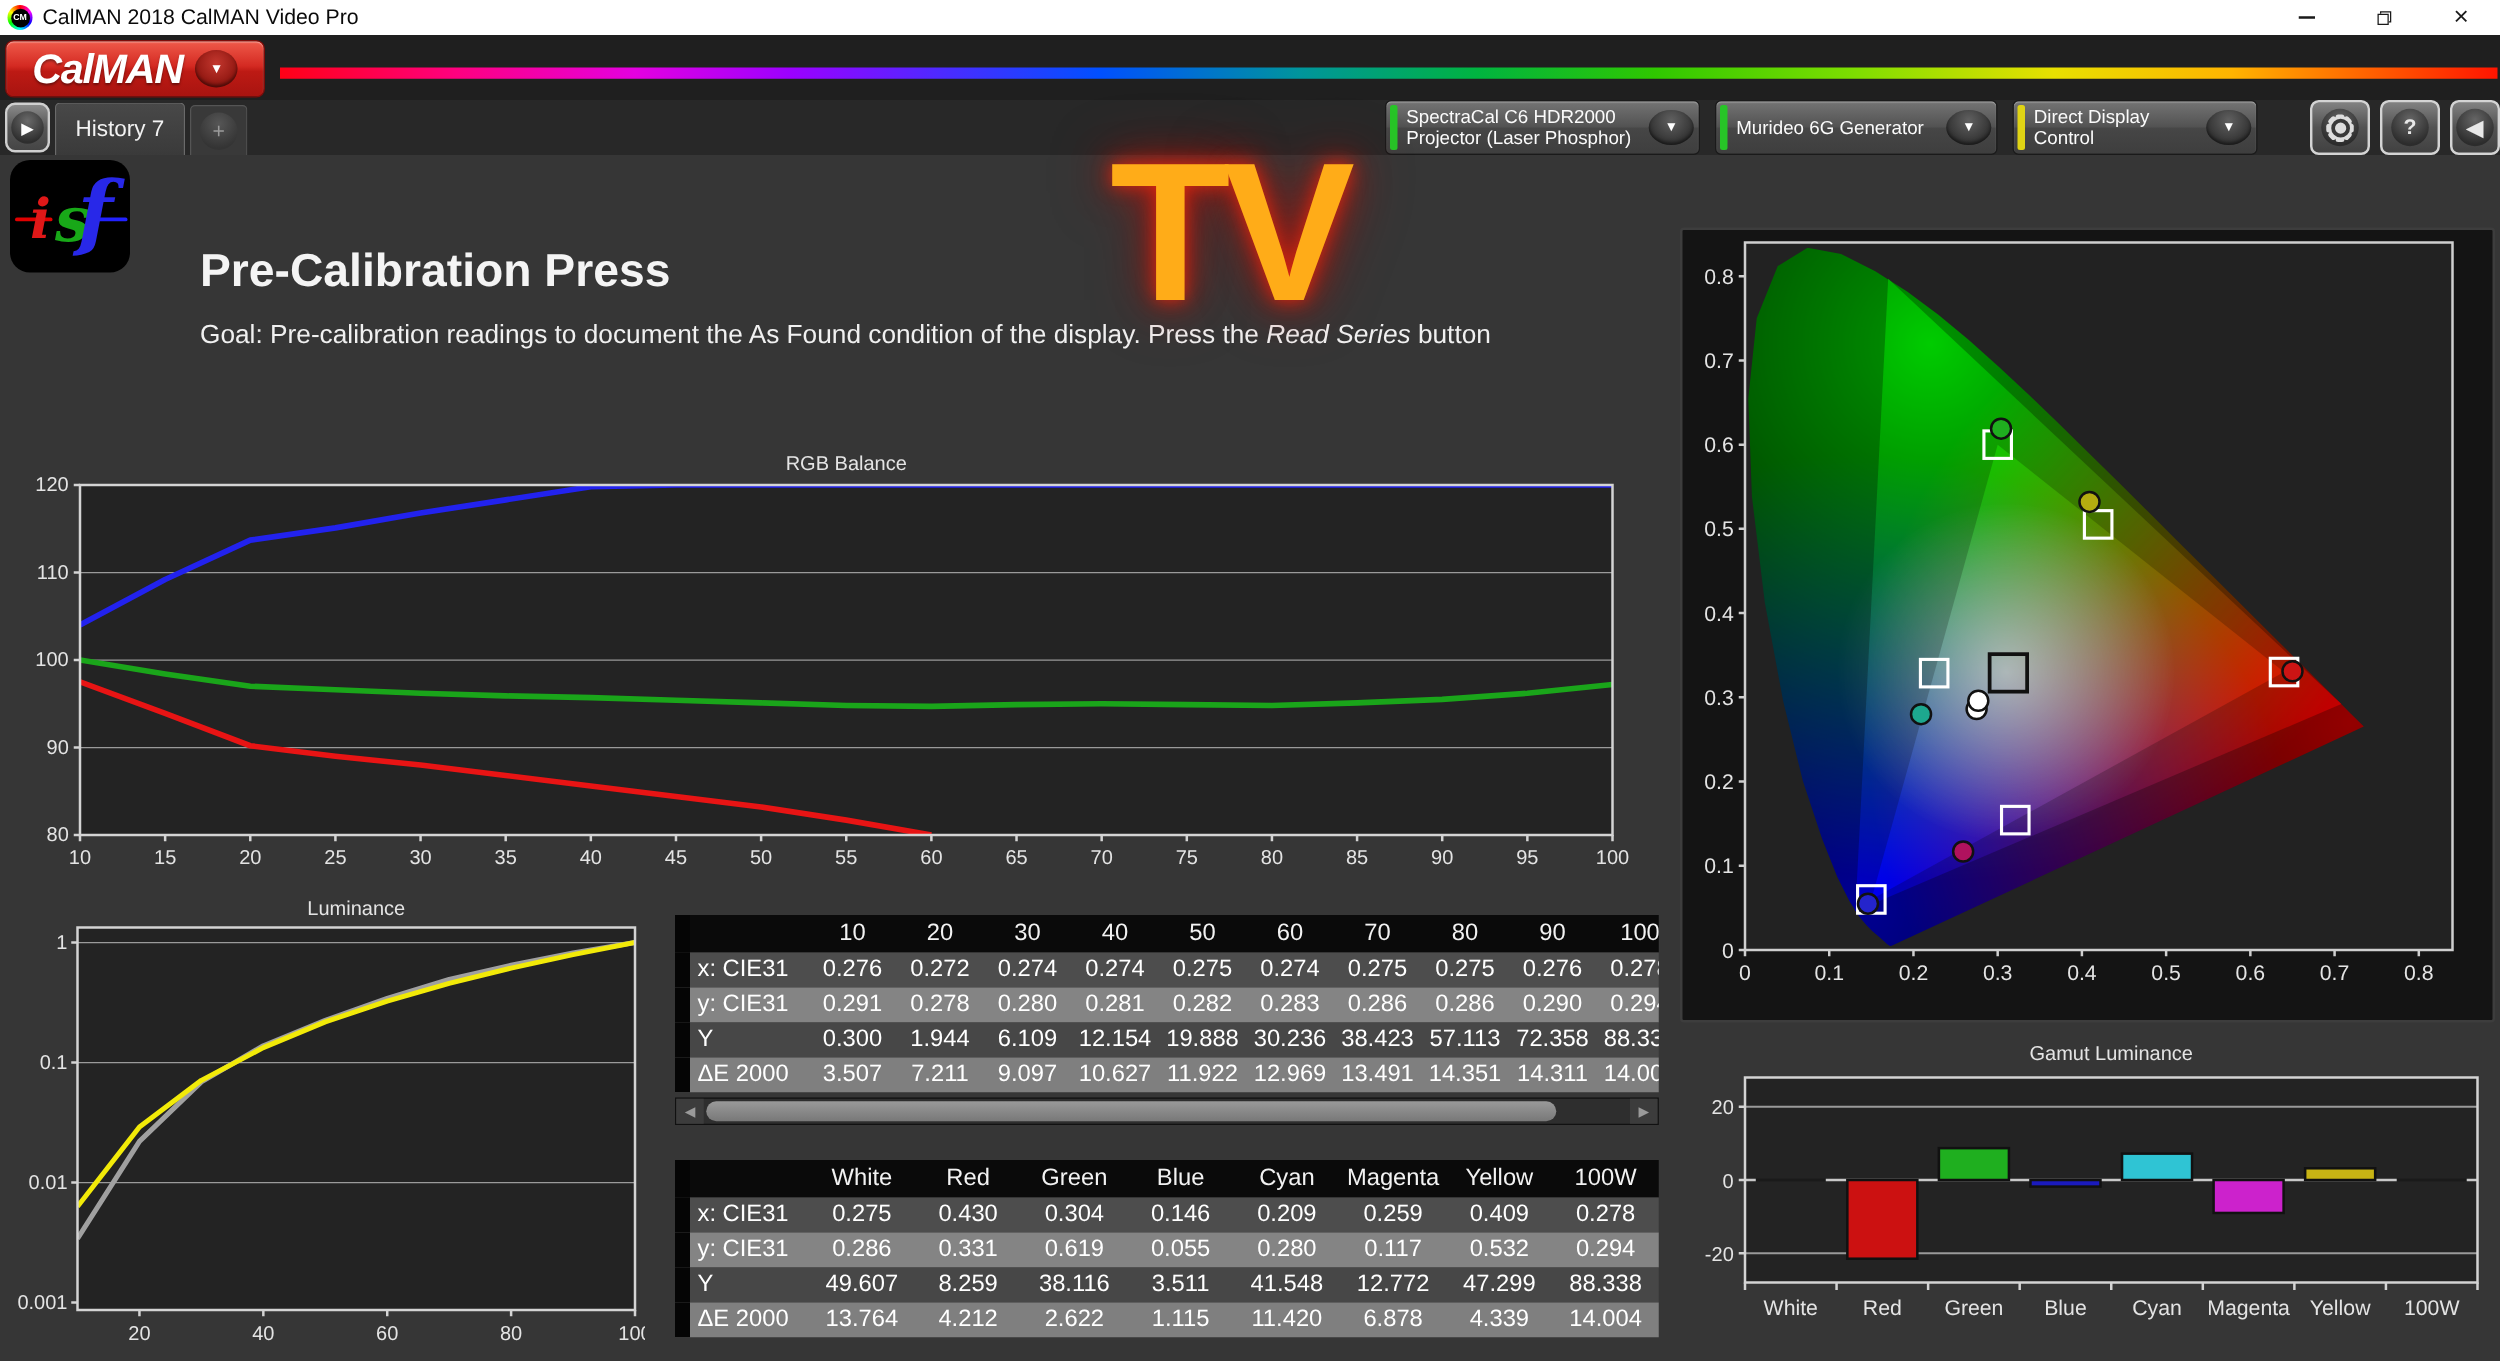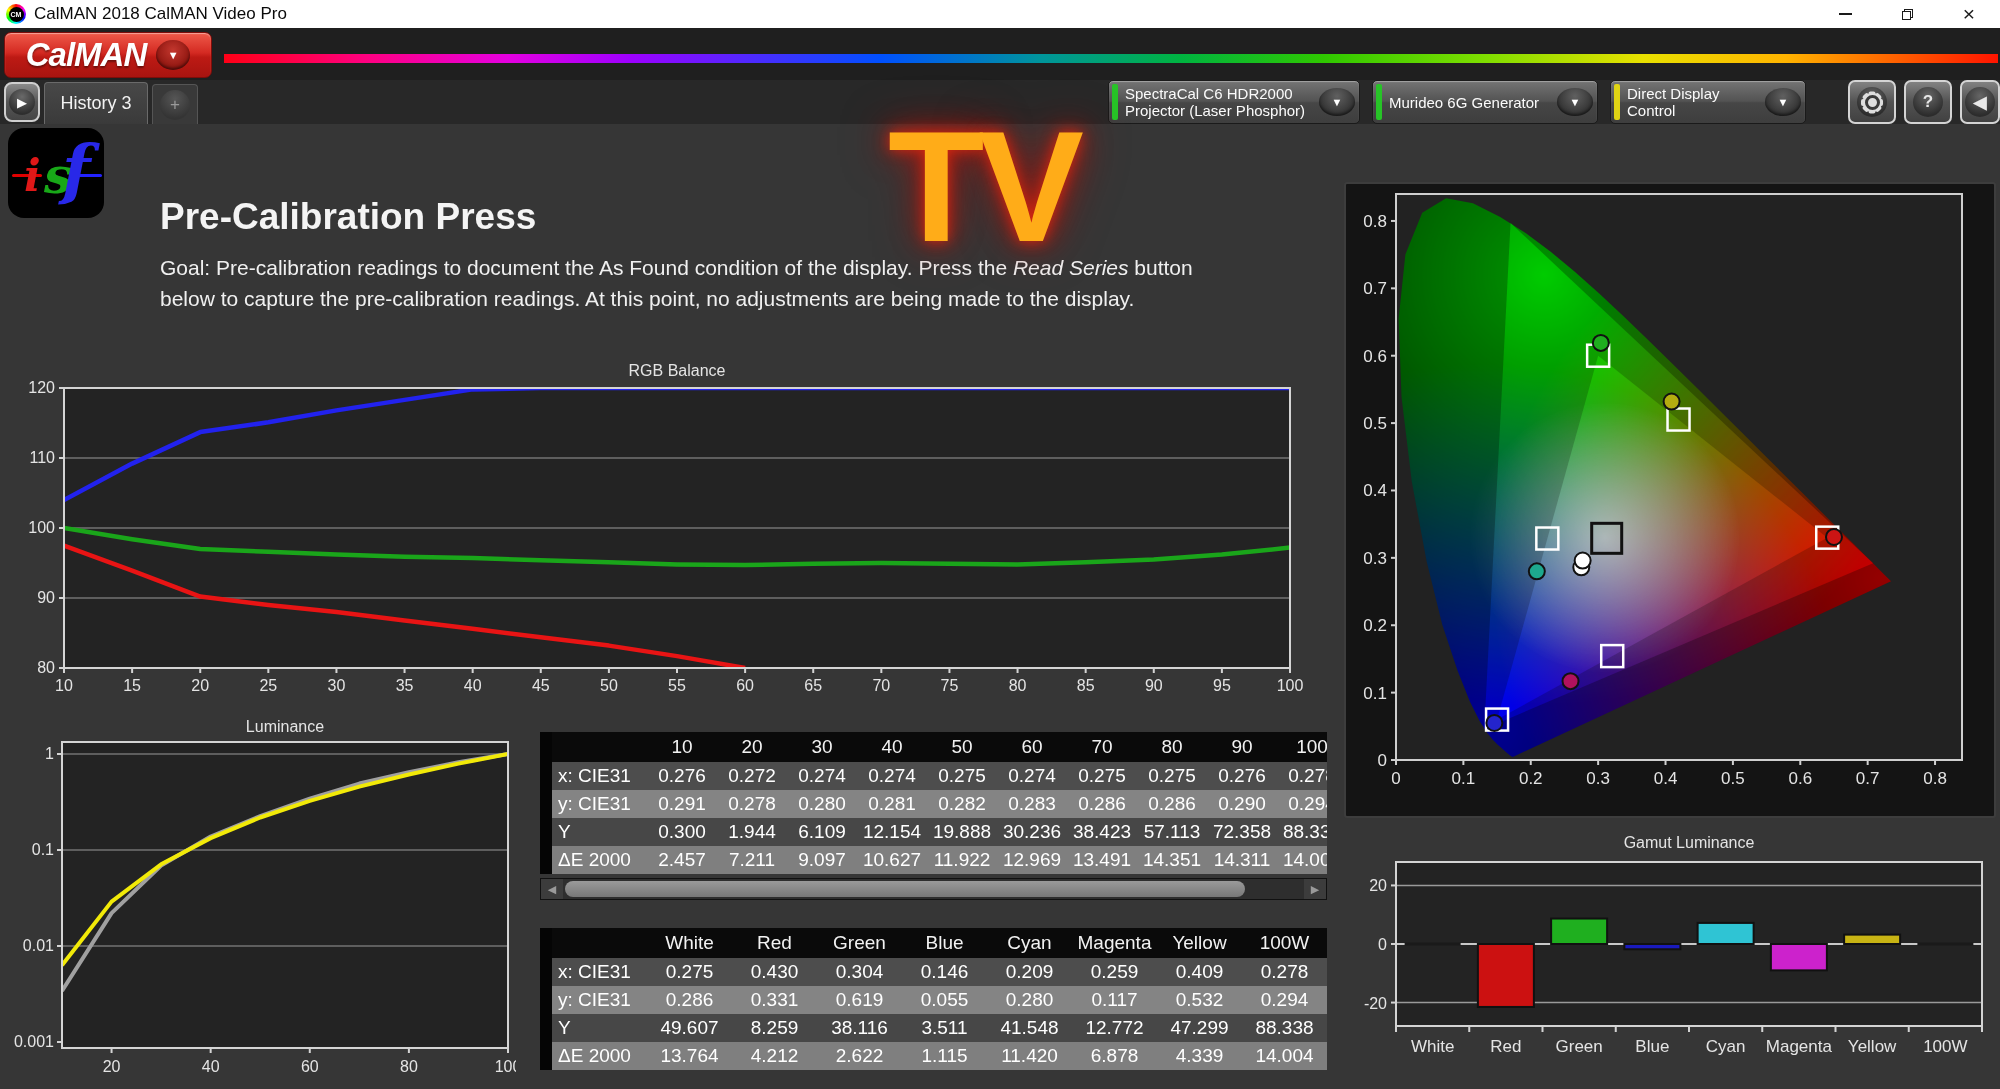"History 3" span { text: 3 -> 7 }
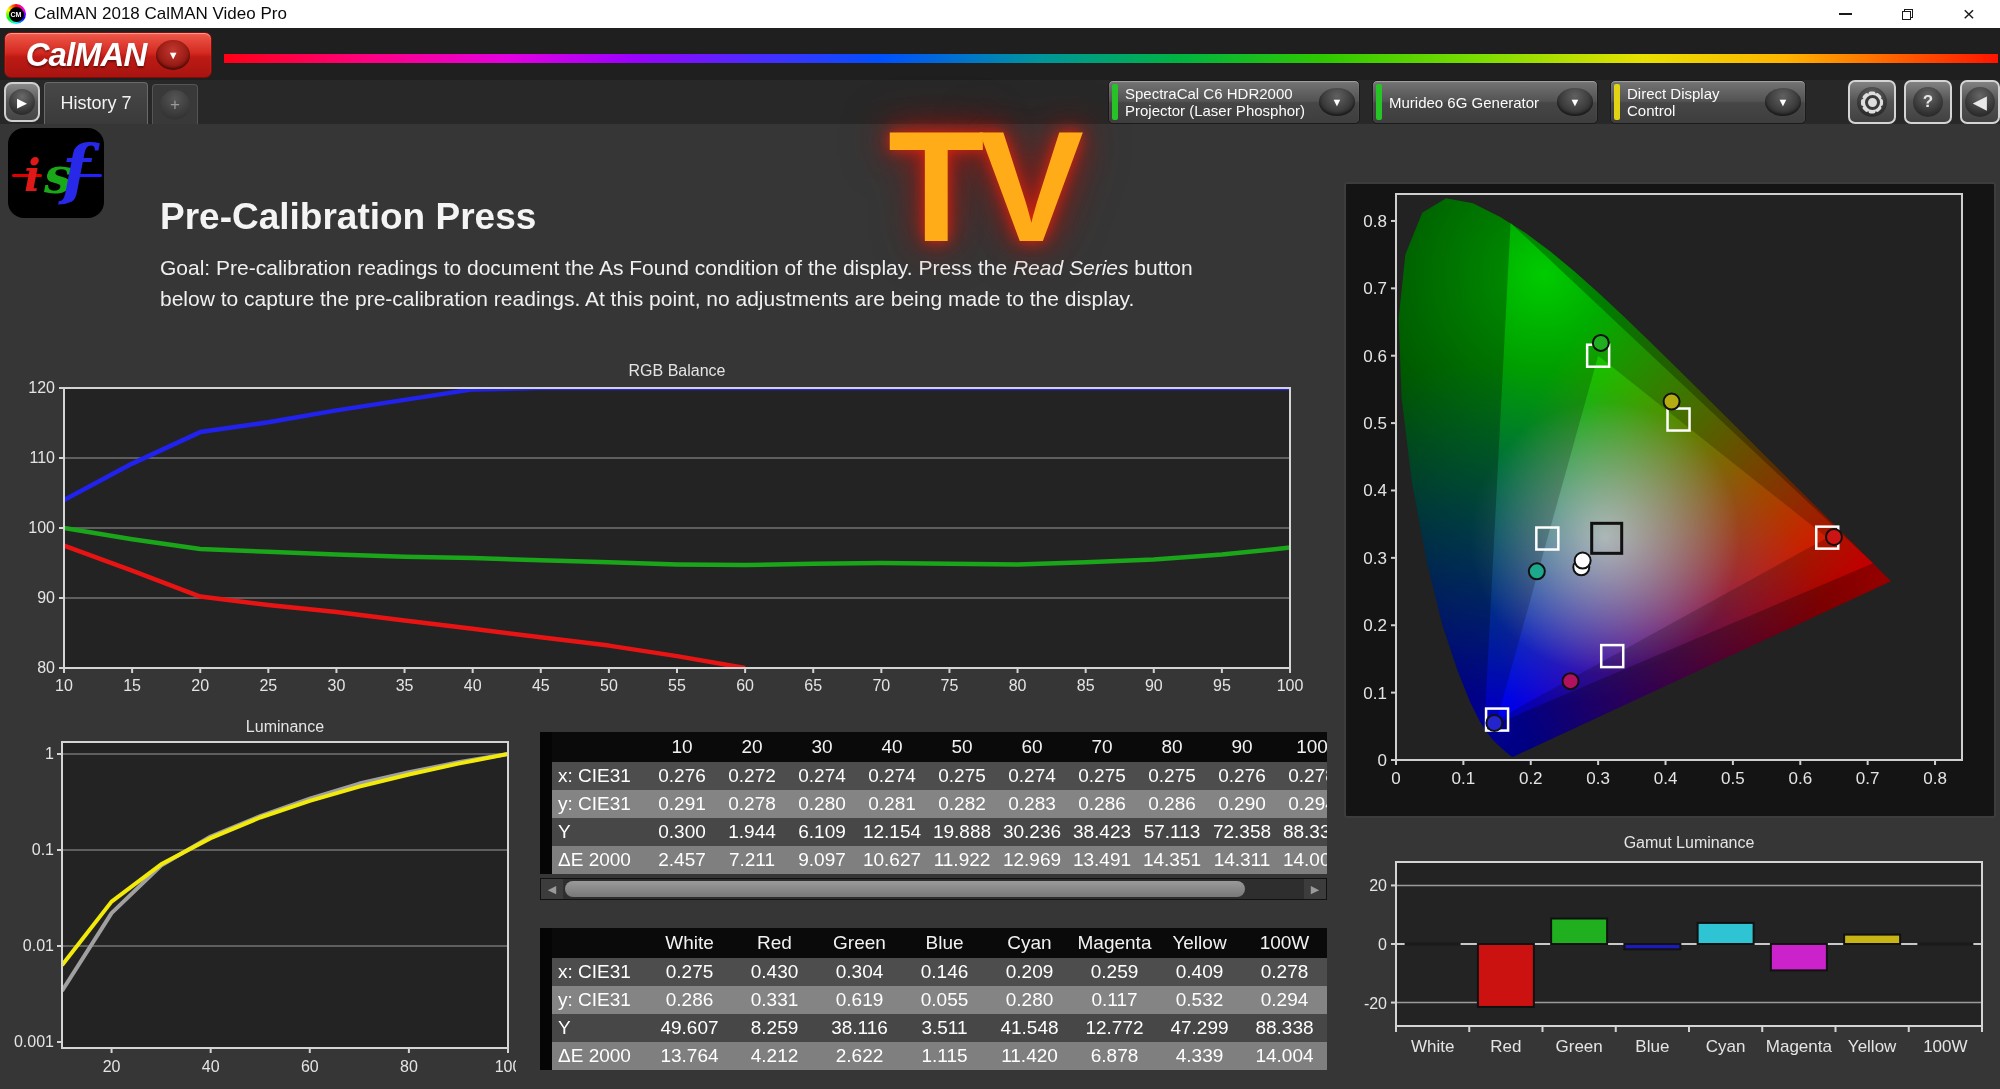"below to capture the pre-calibration" span { html: <span>below to capture the pre-calibration readings. At this point, no adjustments are being made to the display.</span> -> none }
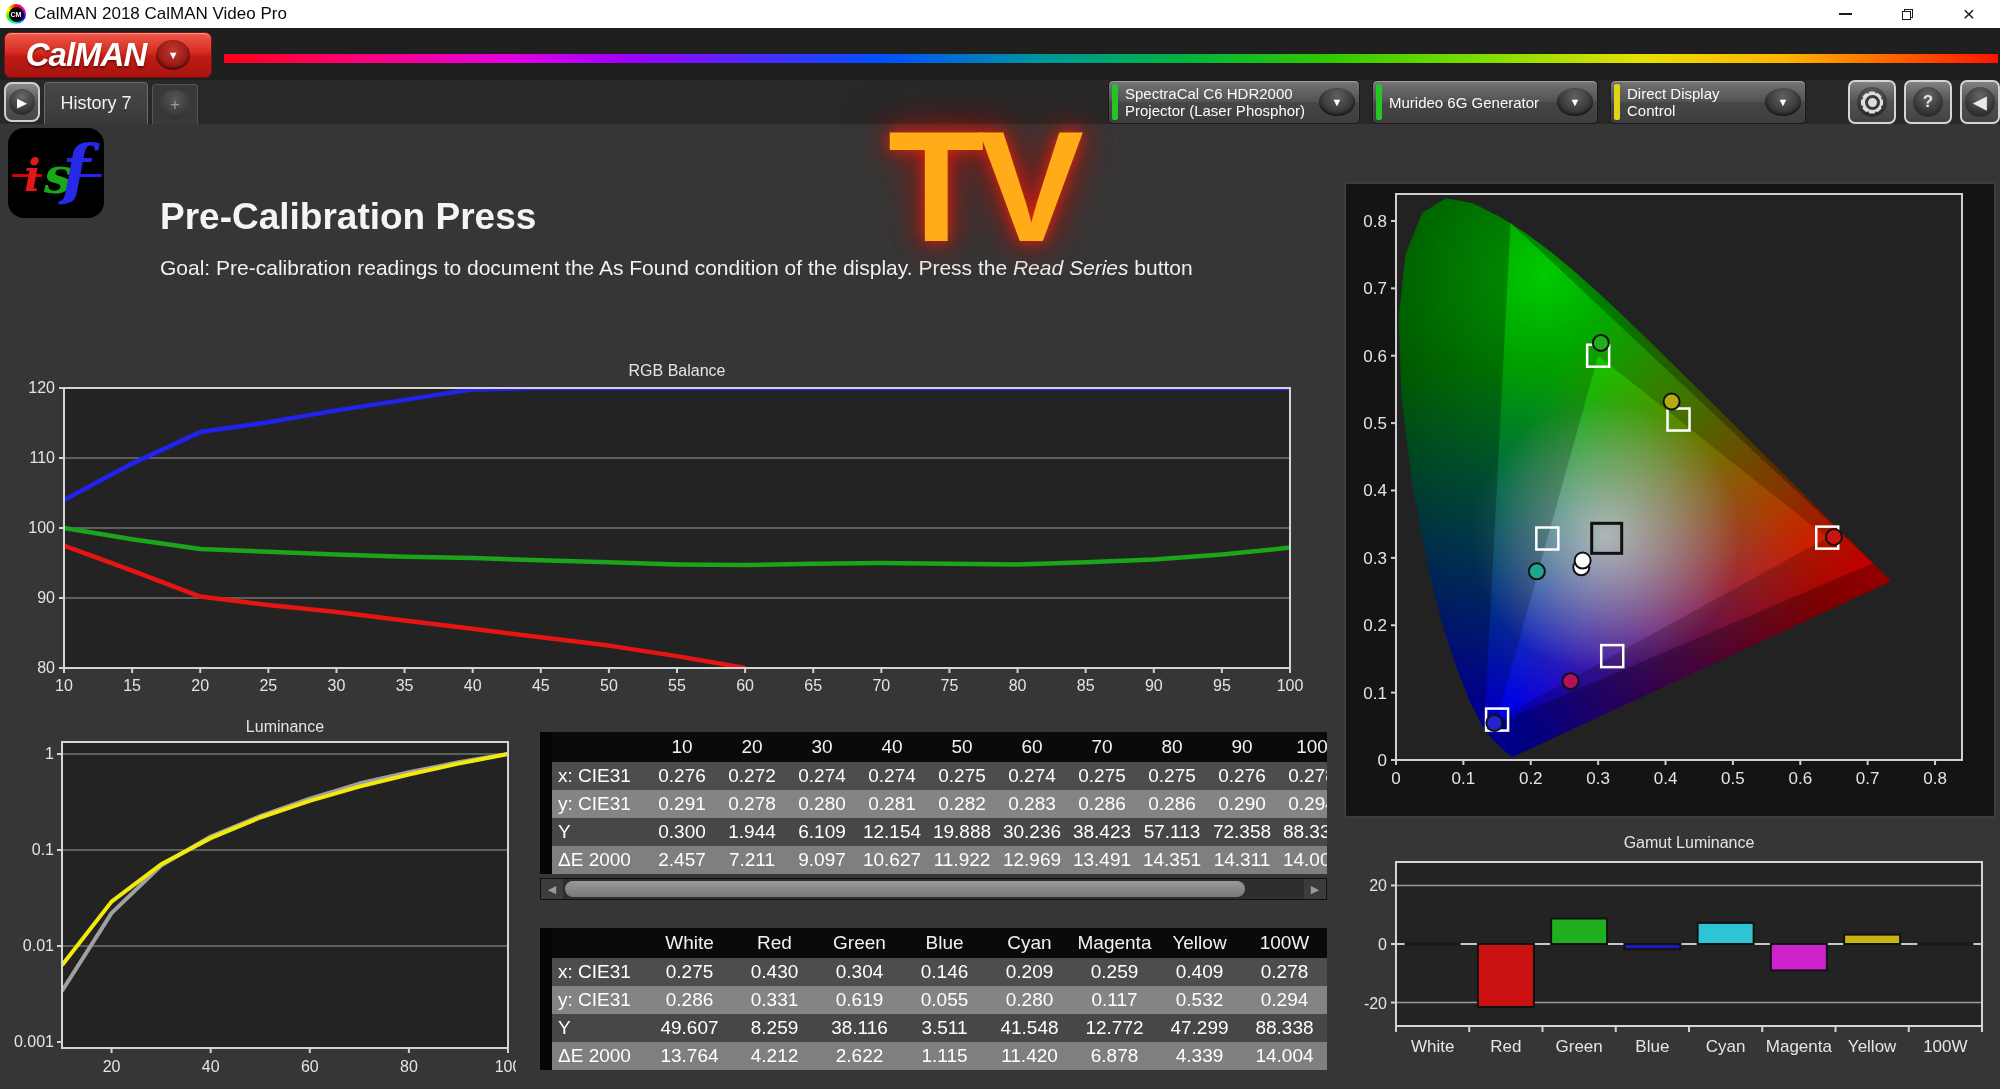"2.457" div.tcell { text: 2.457 -> 3.507 }
